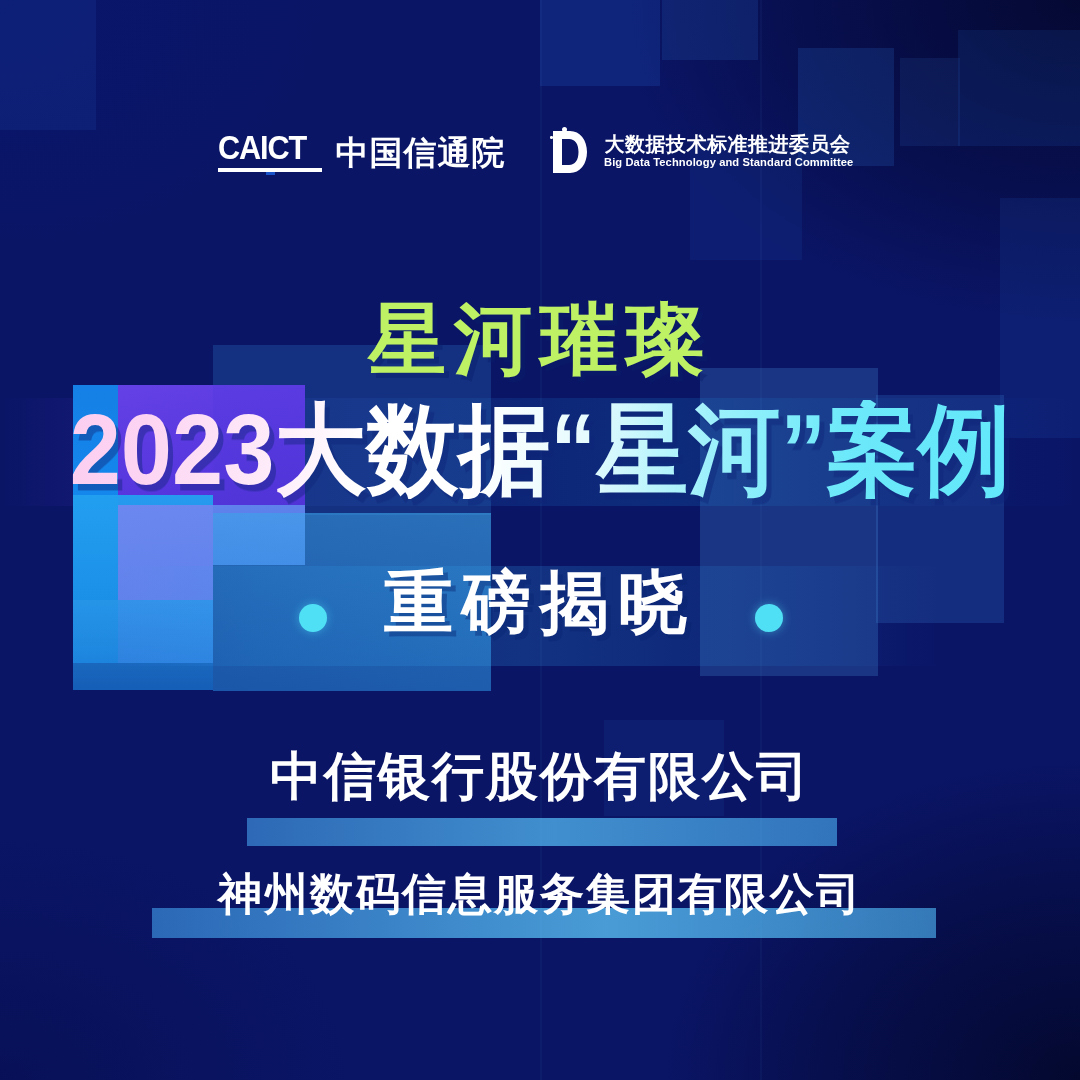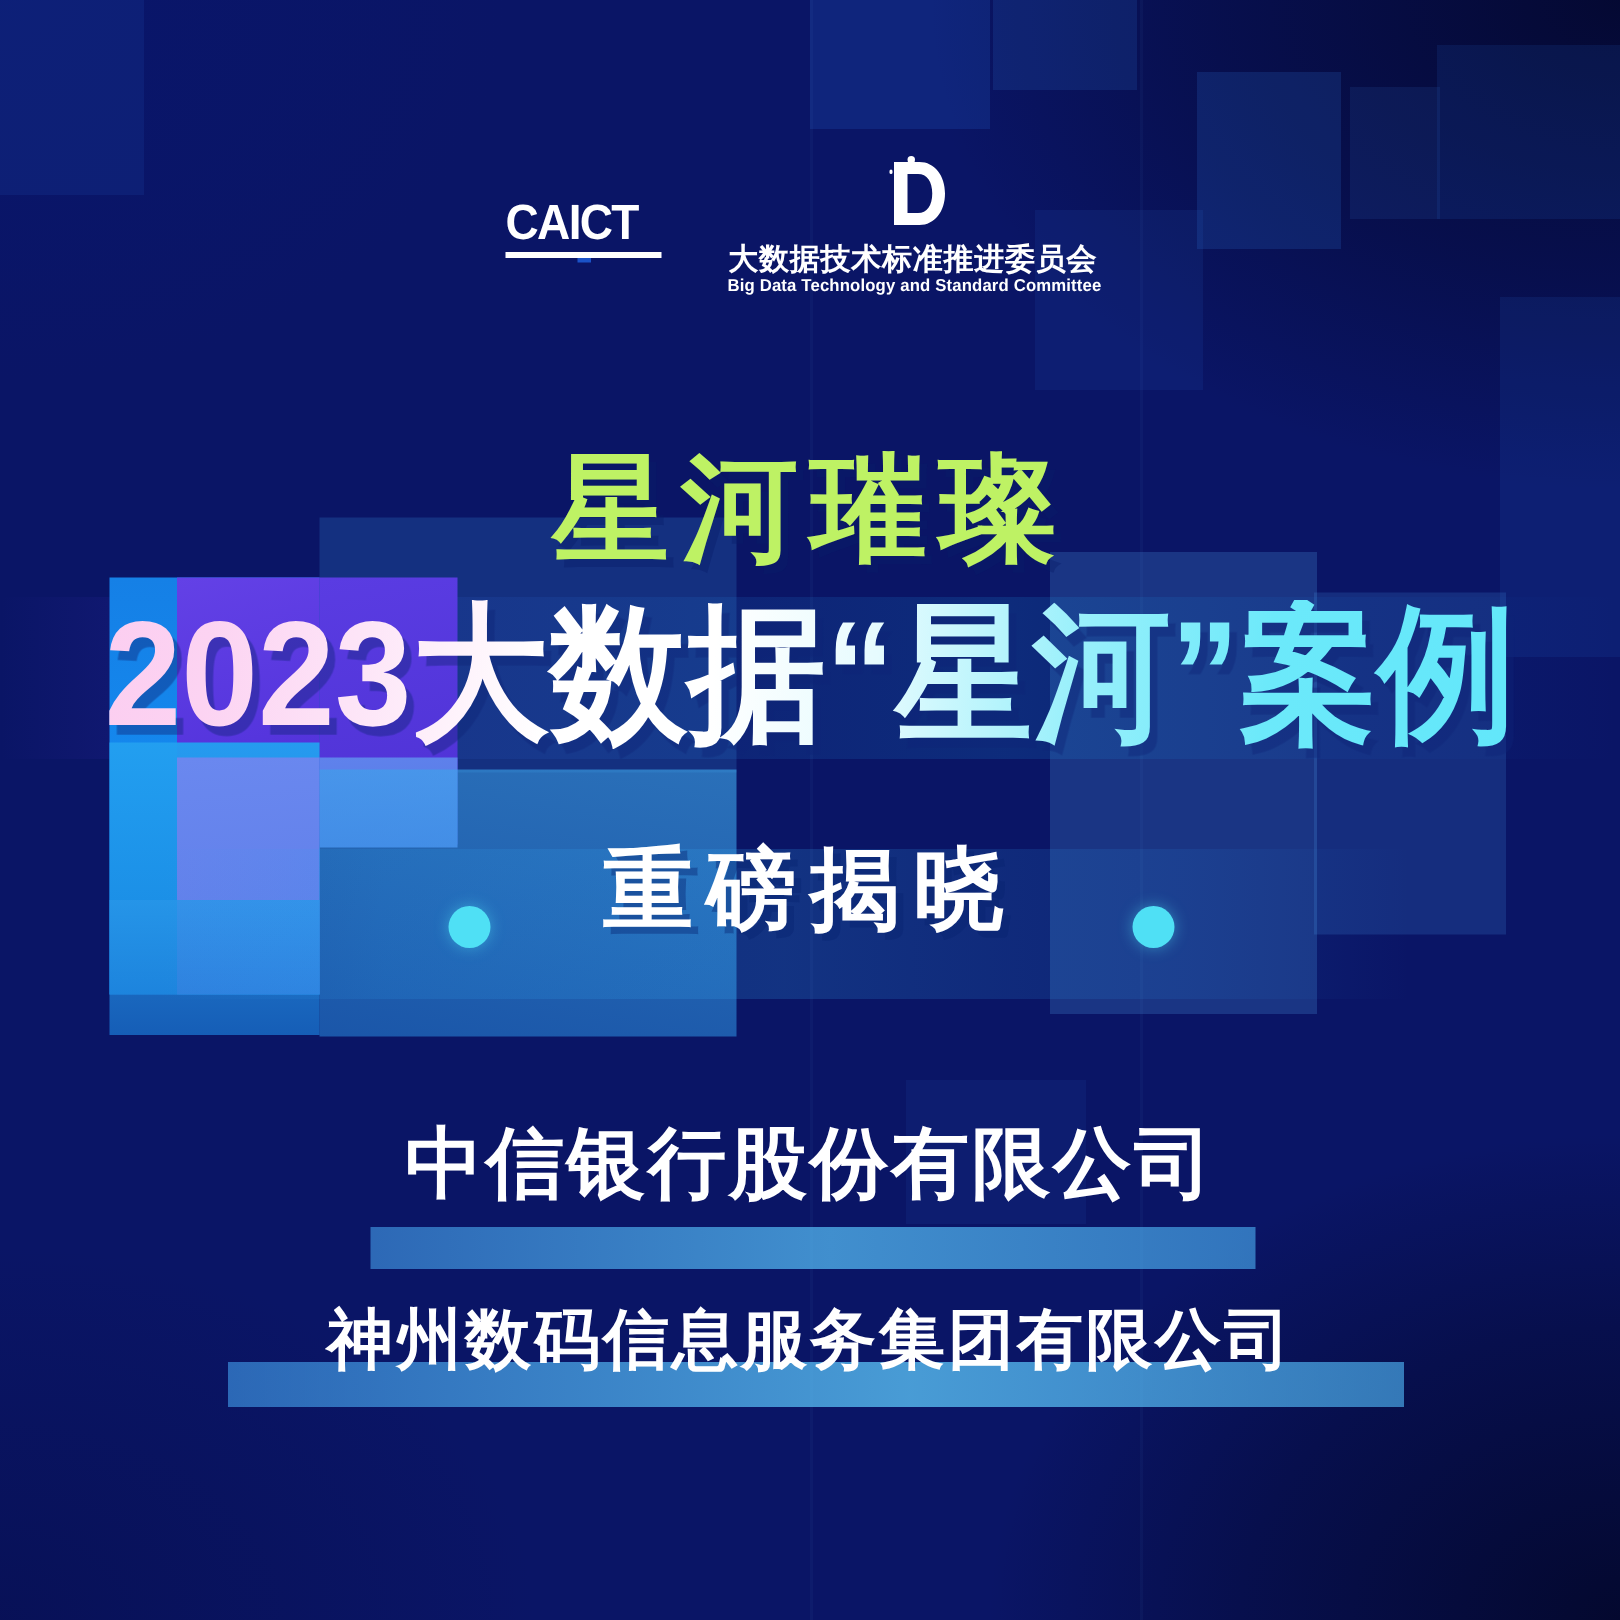"中国信通院" div.caict-cn { html: none -> <div>中国信通院</div> }
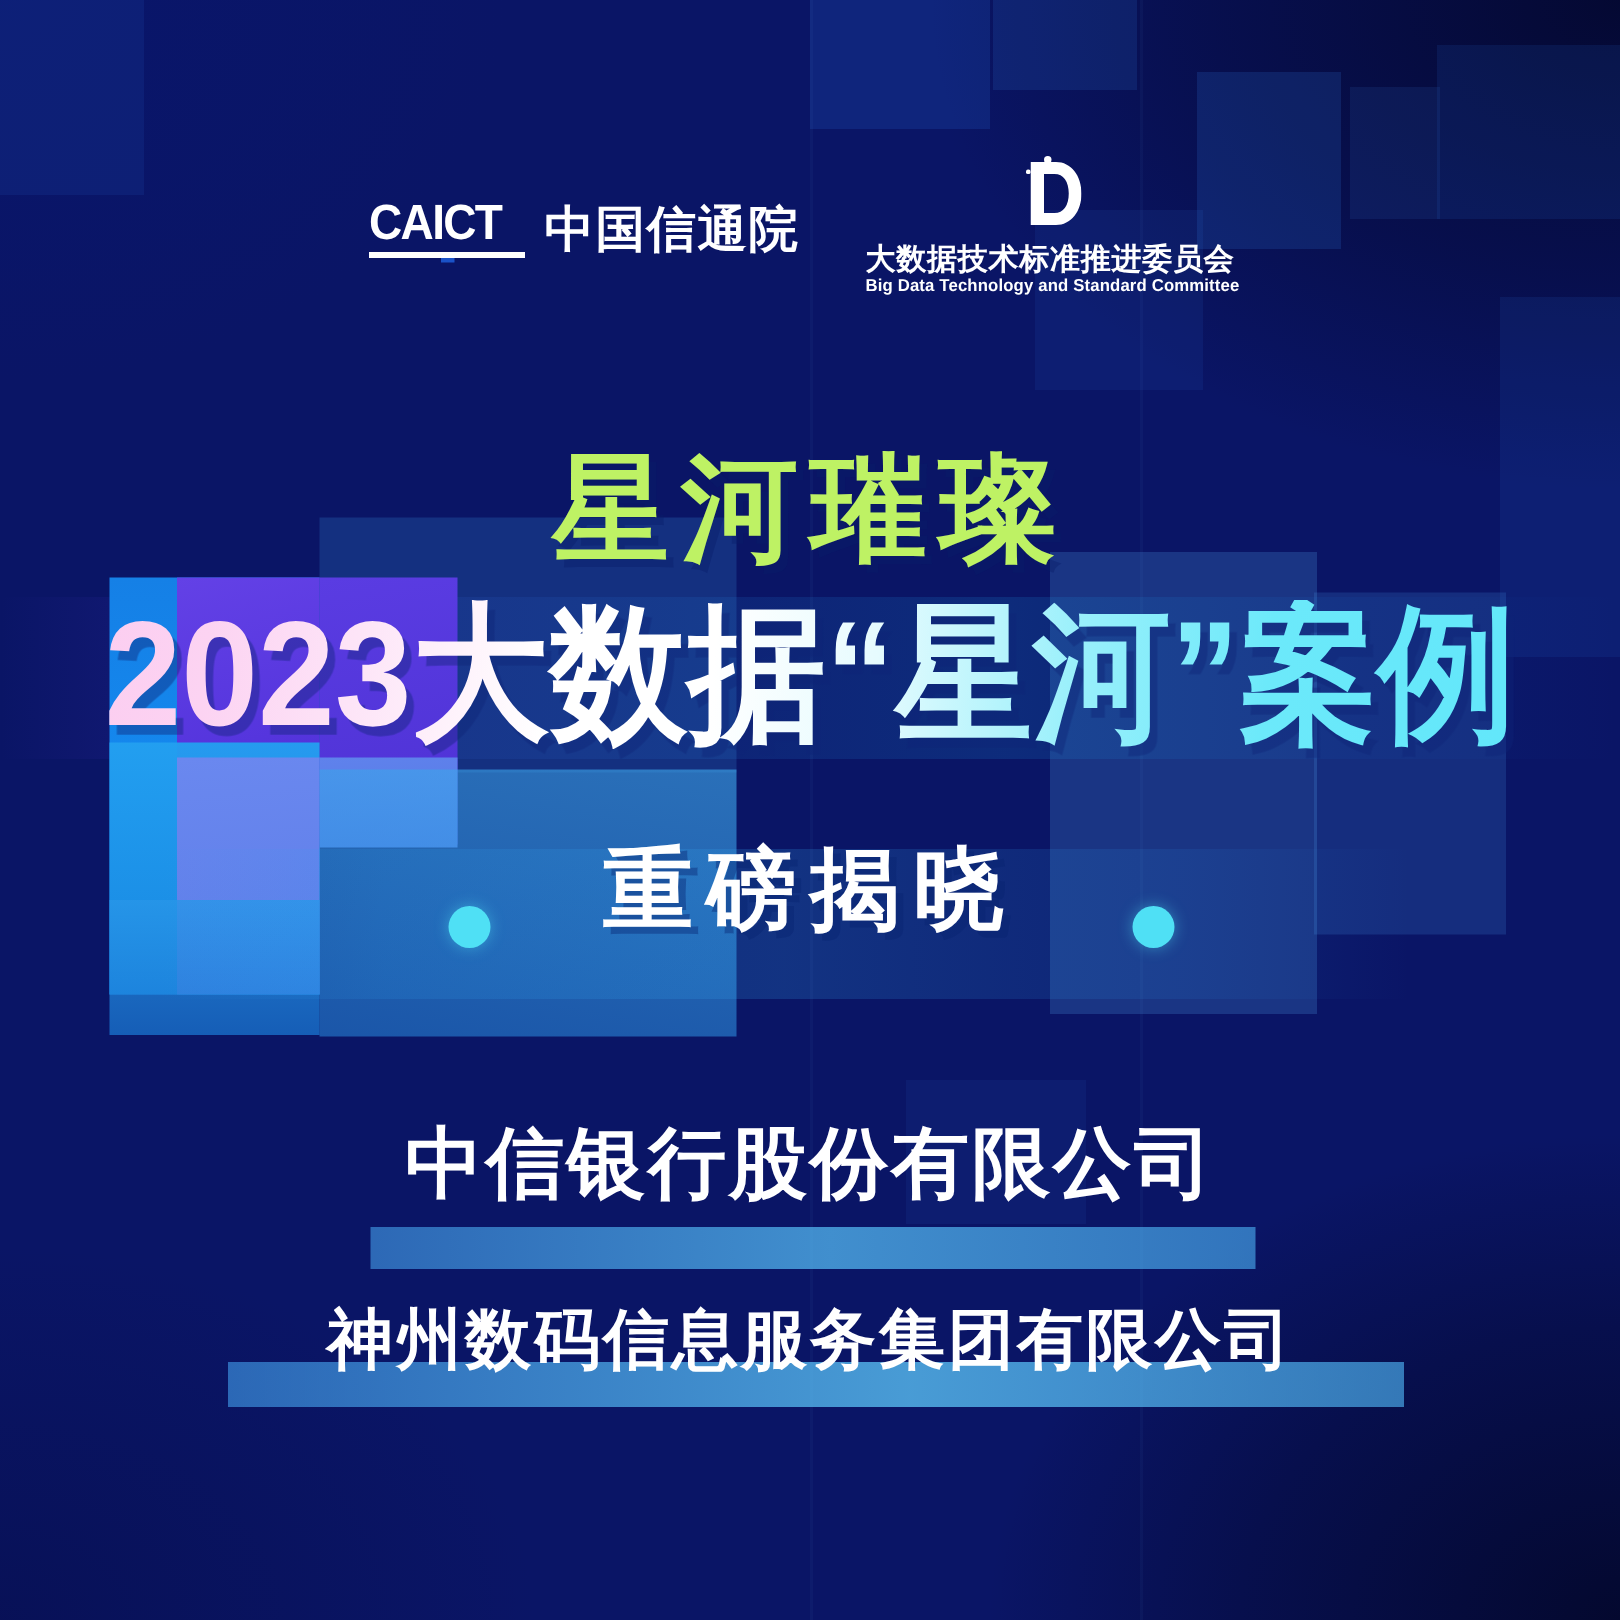"大数据技术标准推进委员会" .logo-bigdata { flex-direction: column -> none }
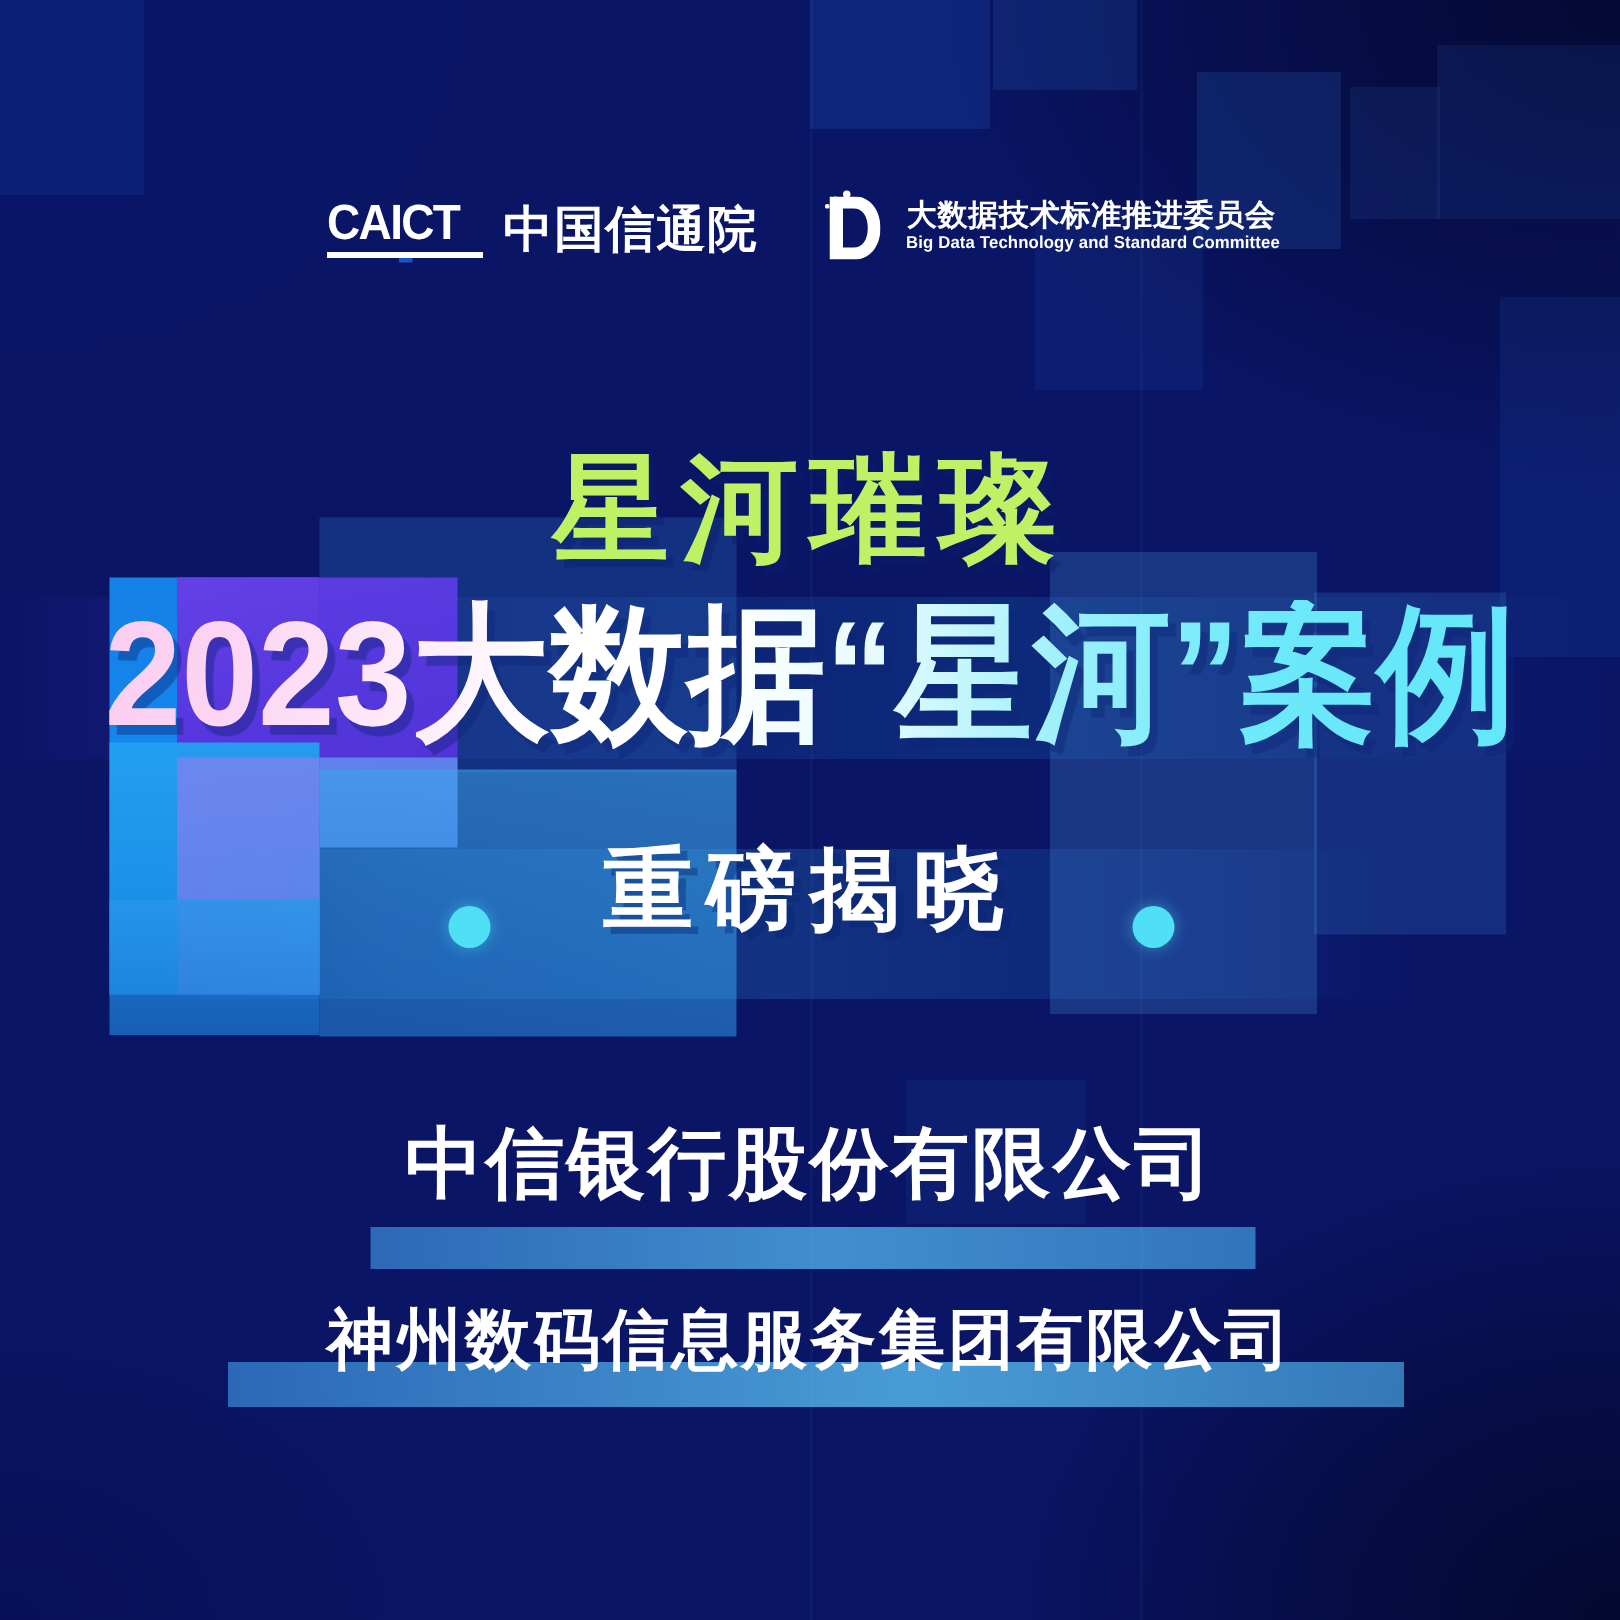"重磅揭晓" .line3 { font-family: Liberation Mono, monospace -> none; font-size: 60px -> 69px }
